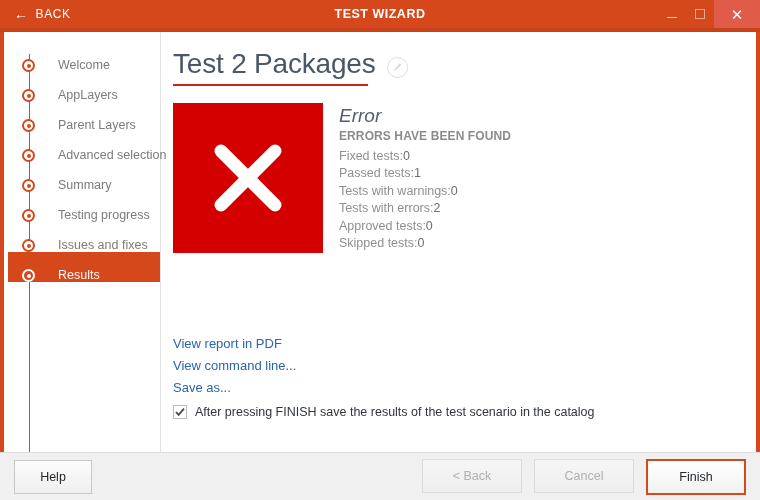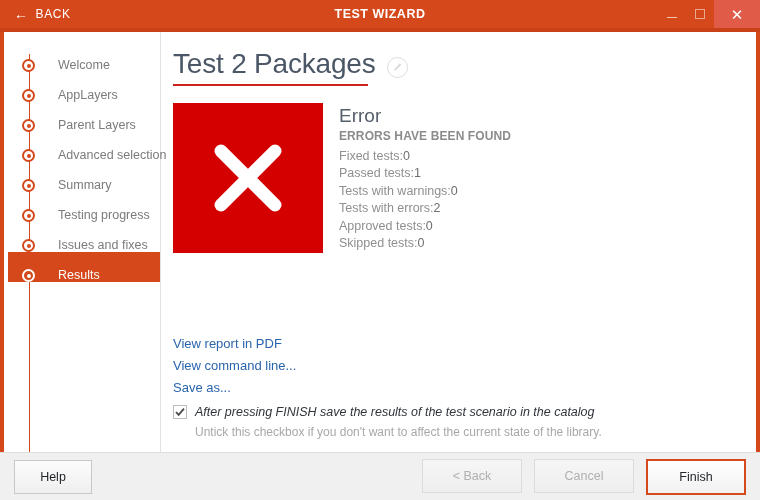"Error" .stat-heading { font-style: none -> italic }
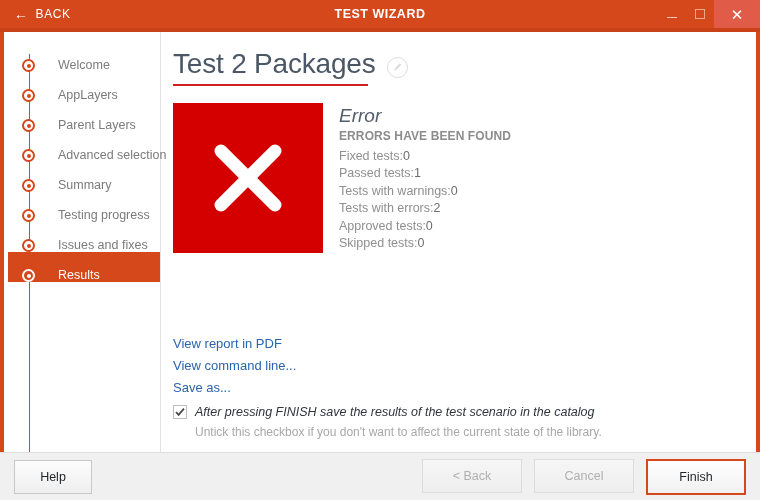"After pressing FINISH save the" .check-row { font-style: italic -> none }
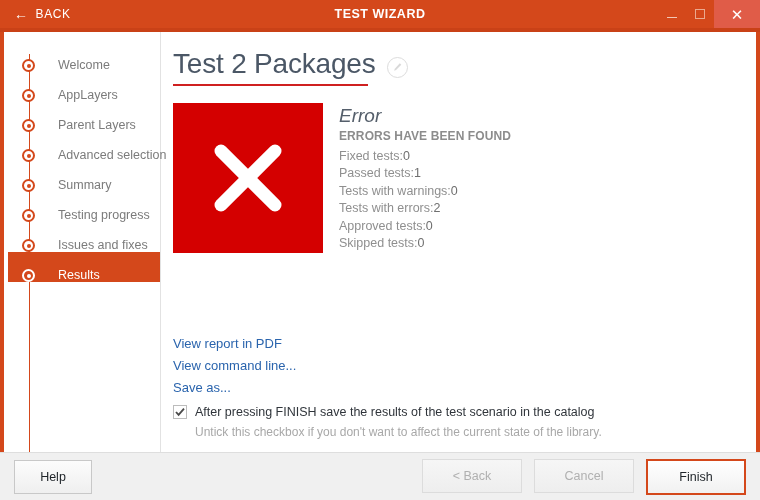"Untick this checkbox if you" div.hint { html: <div>Untick this checkbox if you don't want to affect the current state of the library.</div> -> none }
